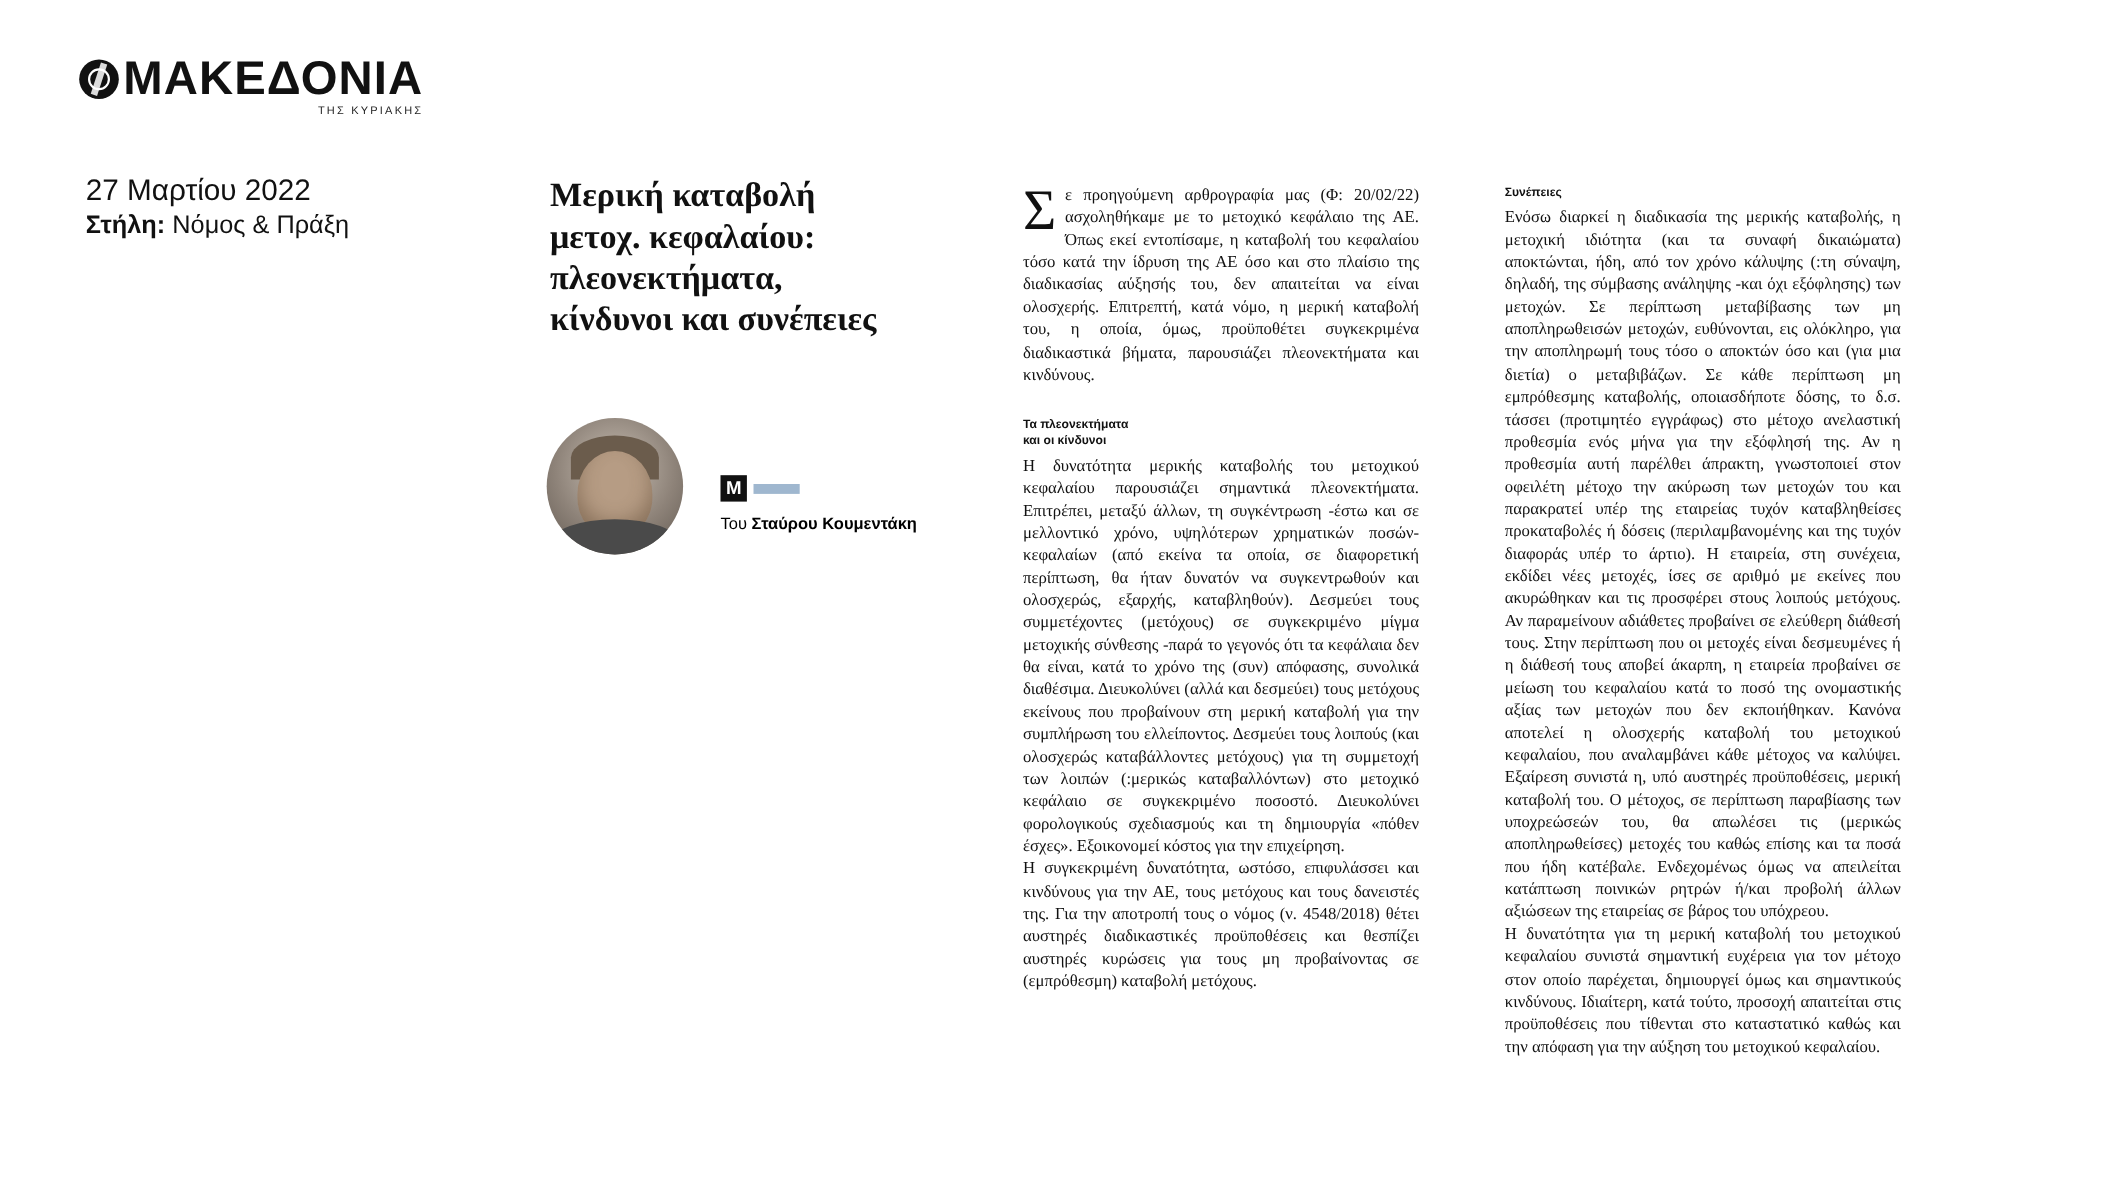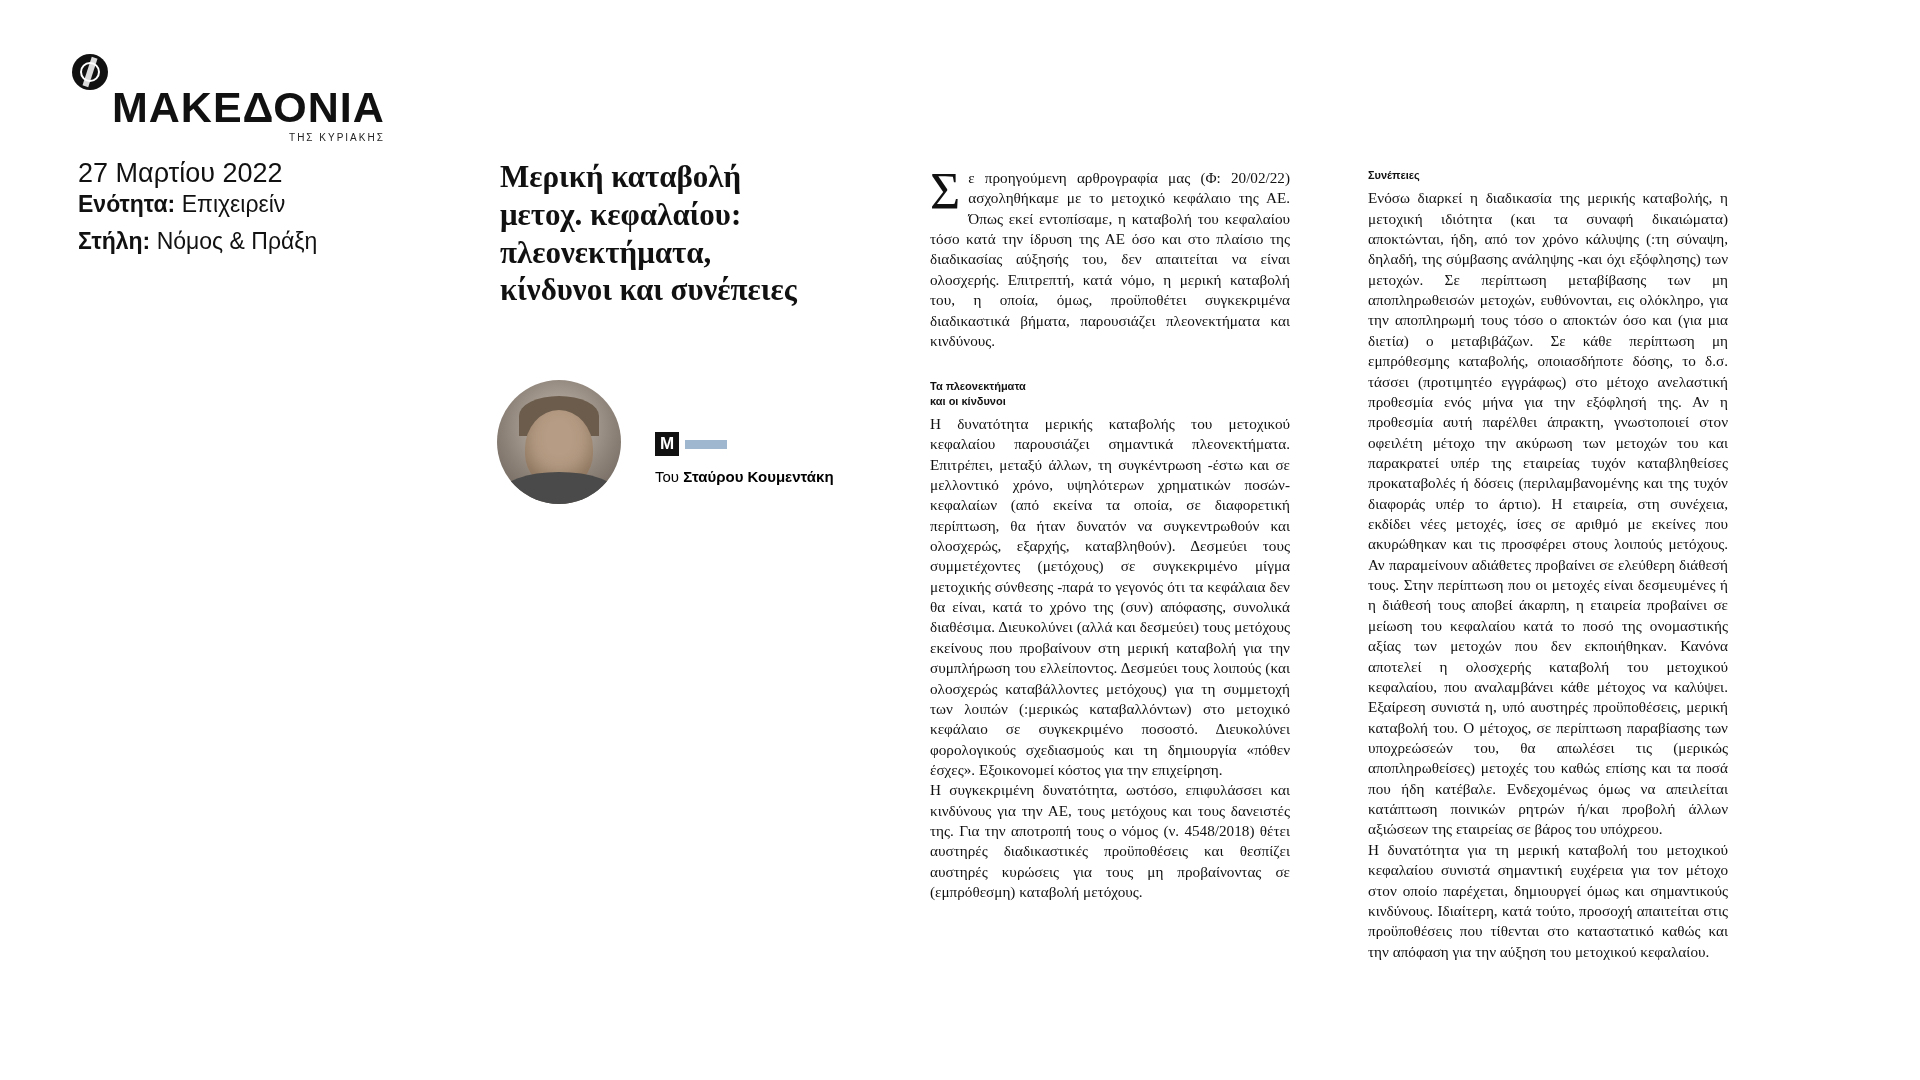"ΜΑΚΕΔΟΝΙΑ" .masthead-words { margin-top: 36px -> none }
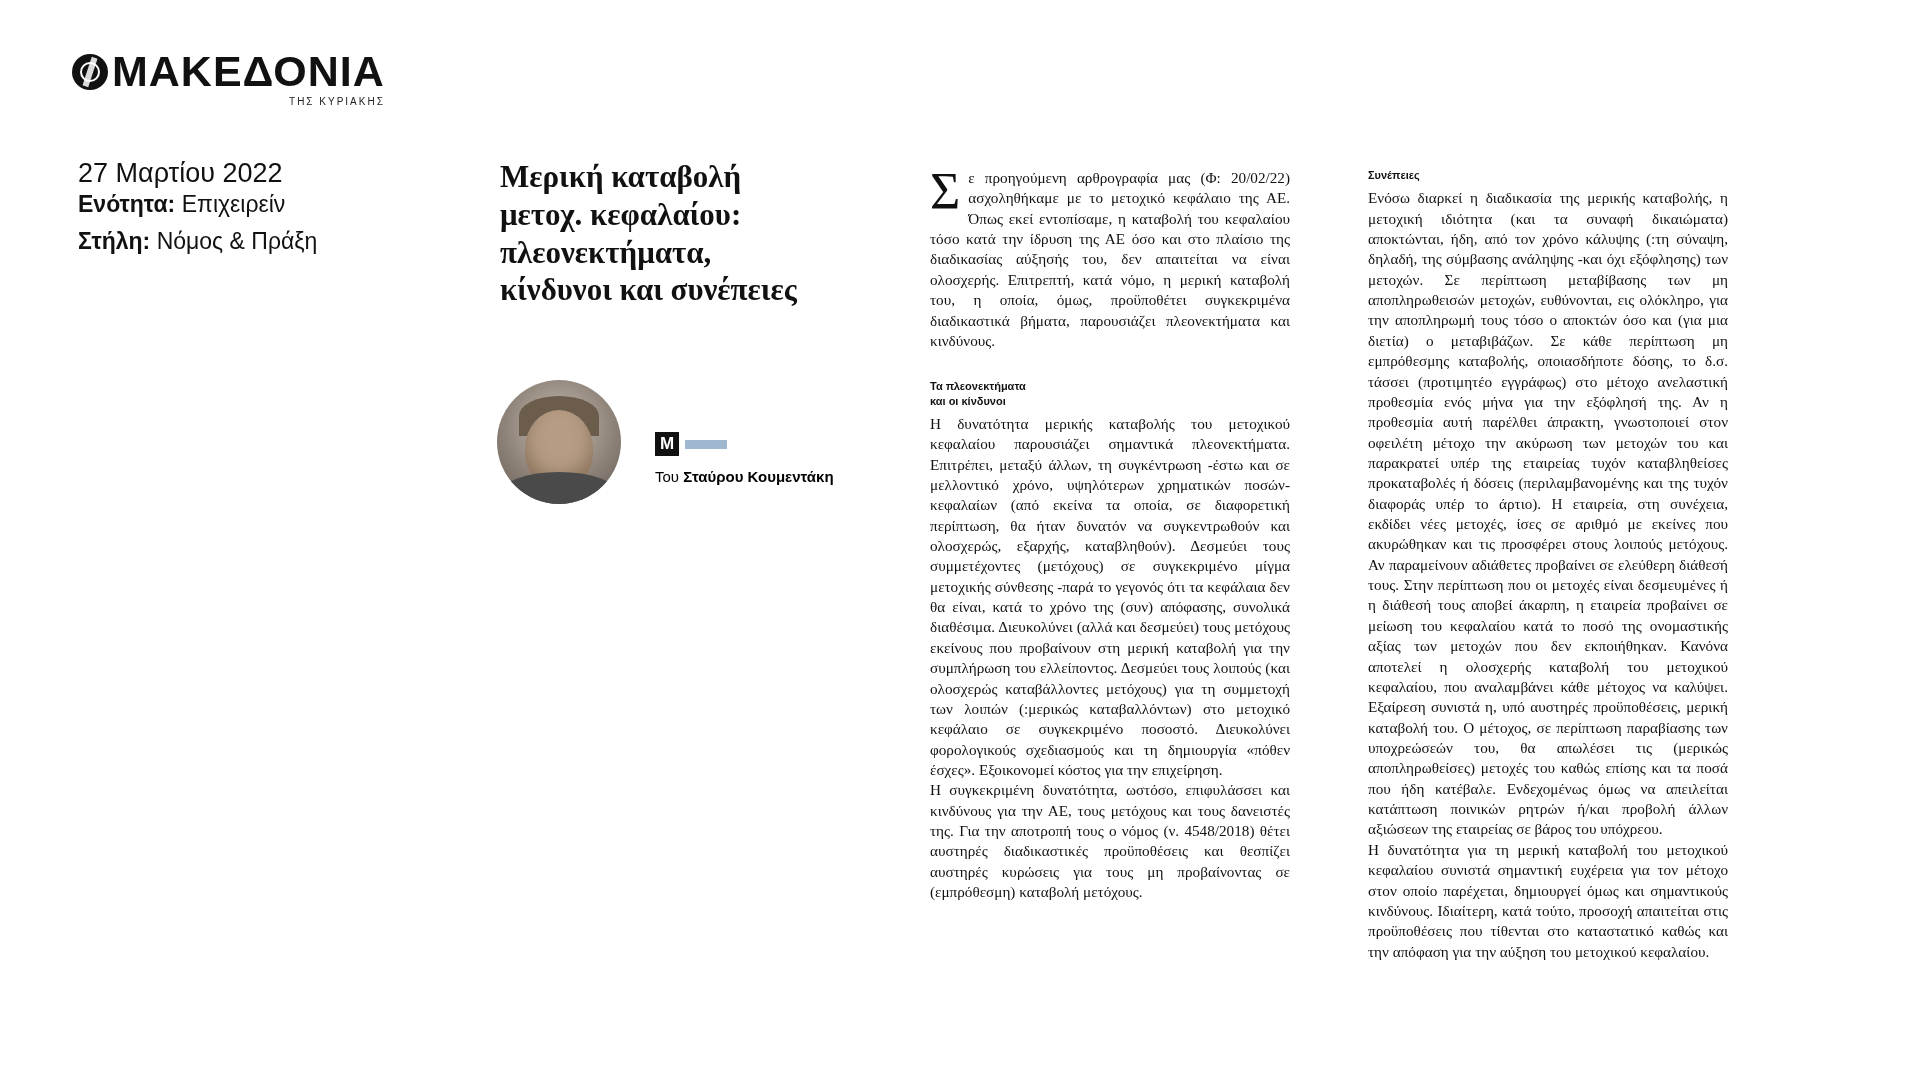"Ενότητα: Επιχειρείν" div.meta-row { html: <div> <b>Ενότητα:</b> <span>Επιχειρείν</span> </div> -> none }
